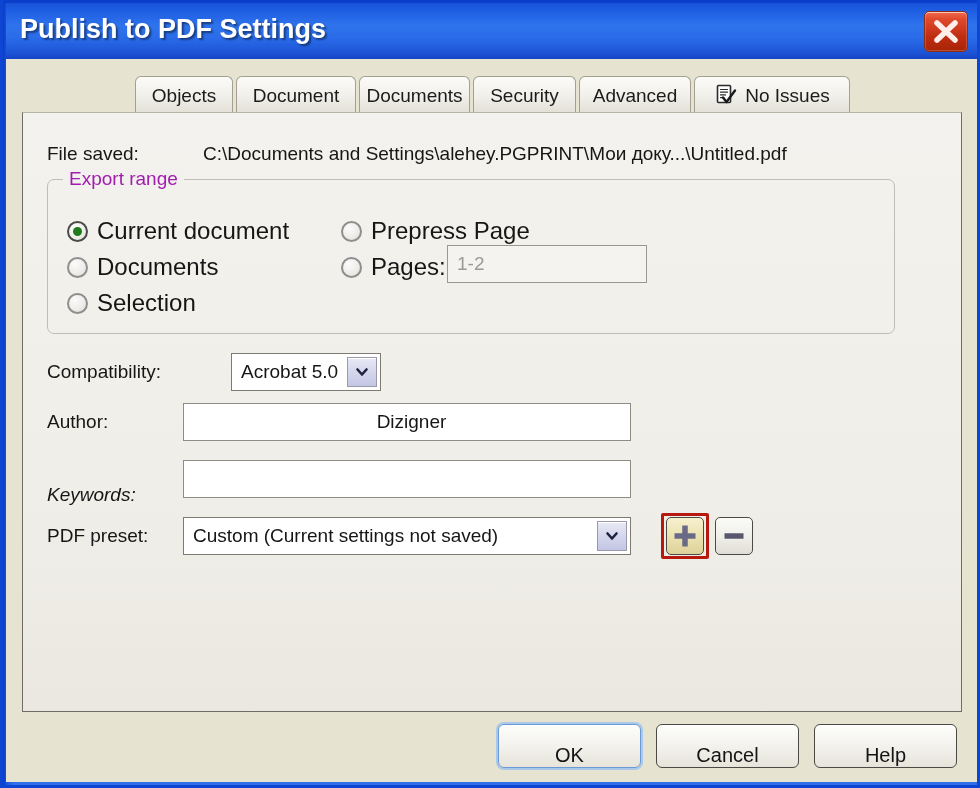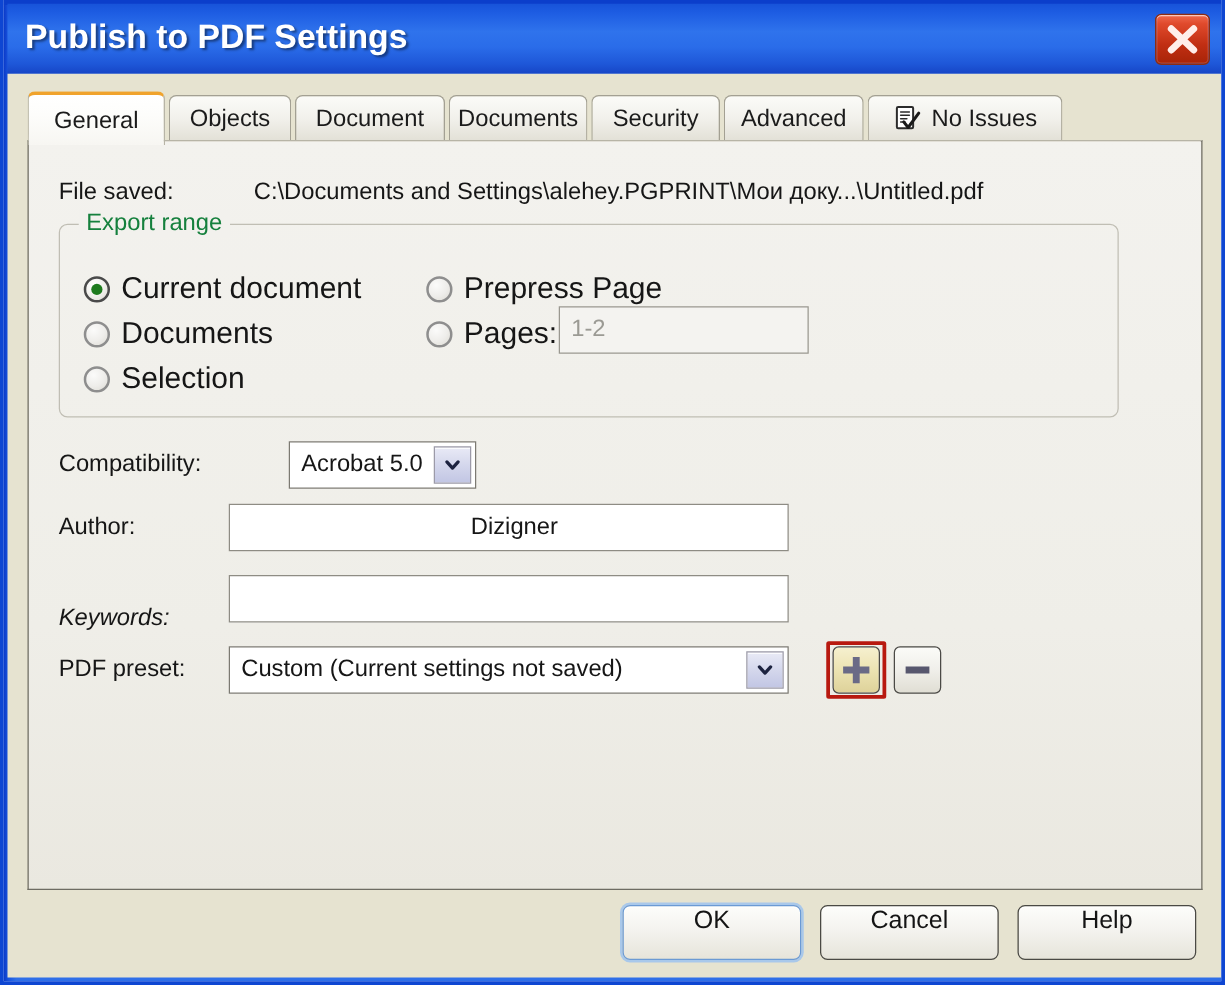"General" div.tab { html: <div> <span>General</span> </div> -> none }
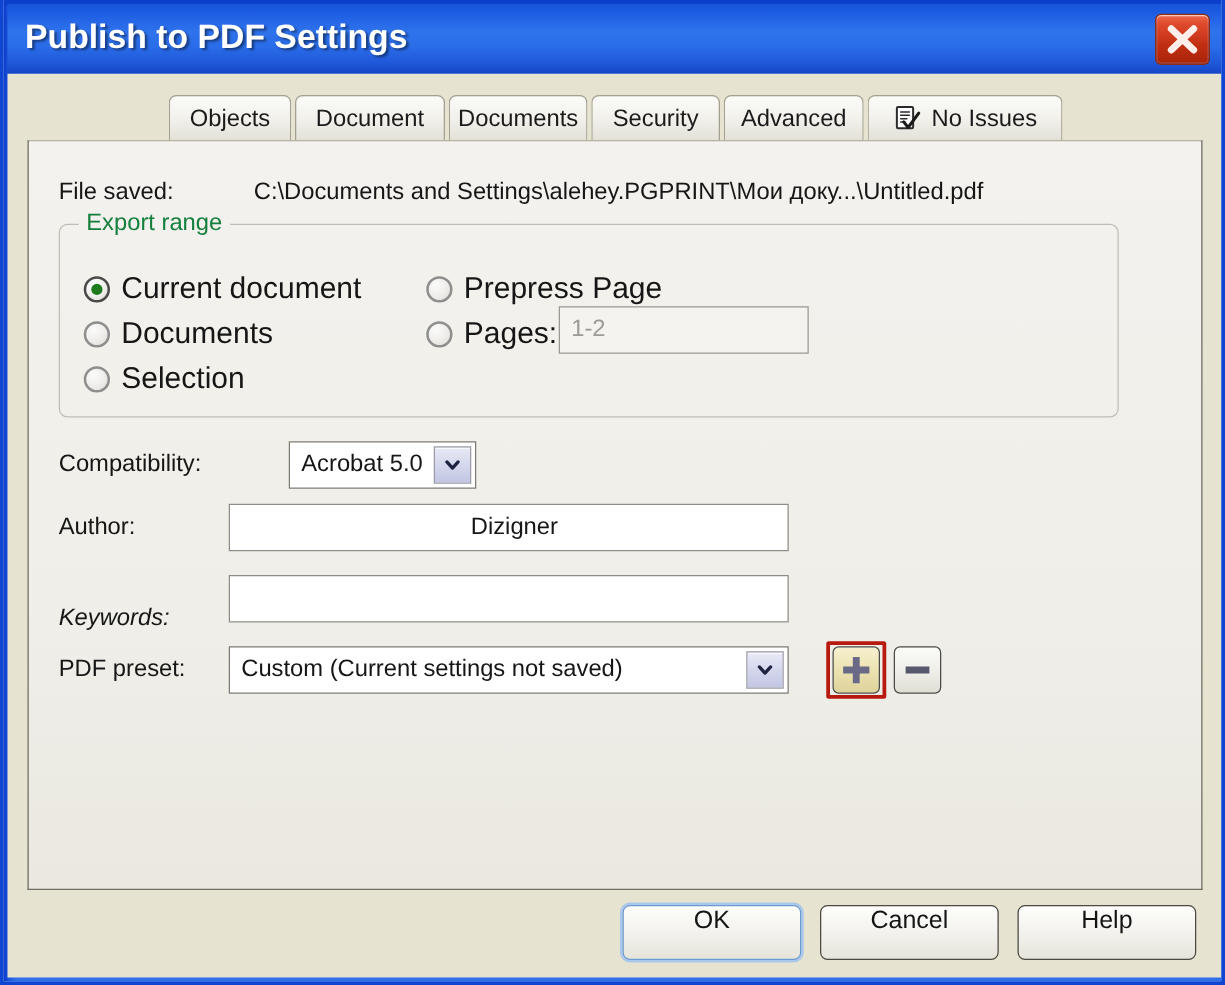"Export range" #export-group-title { color: #15803d -> #a21caf }
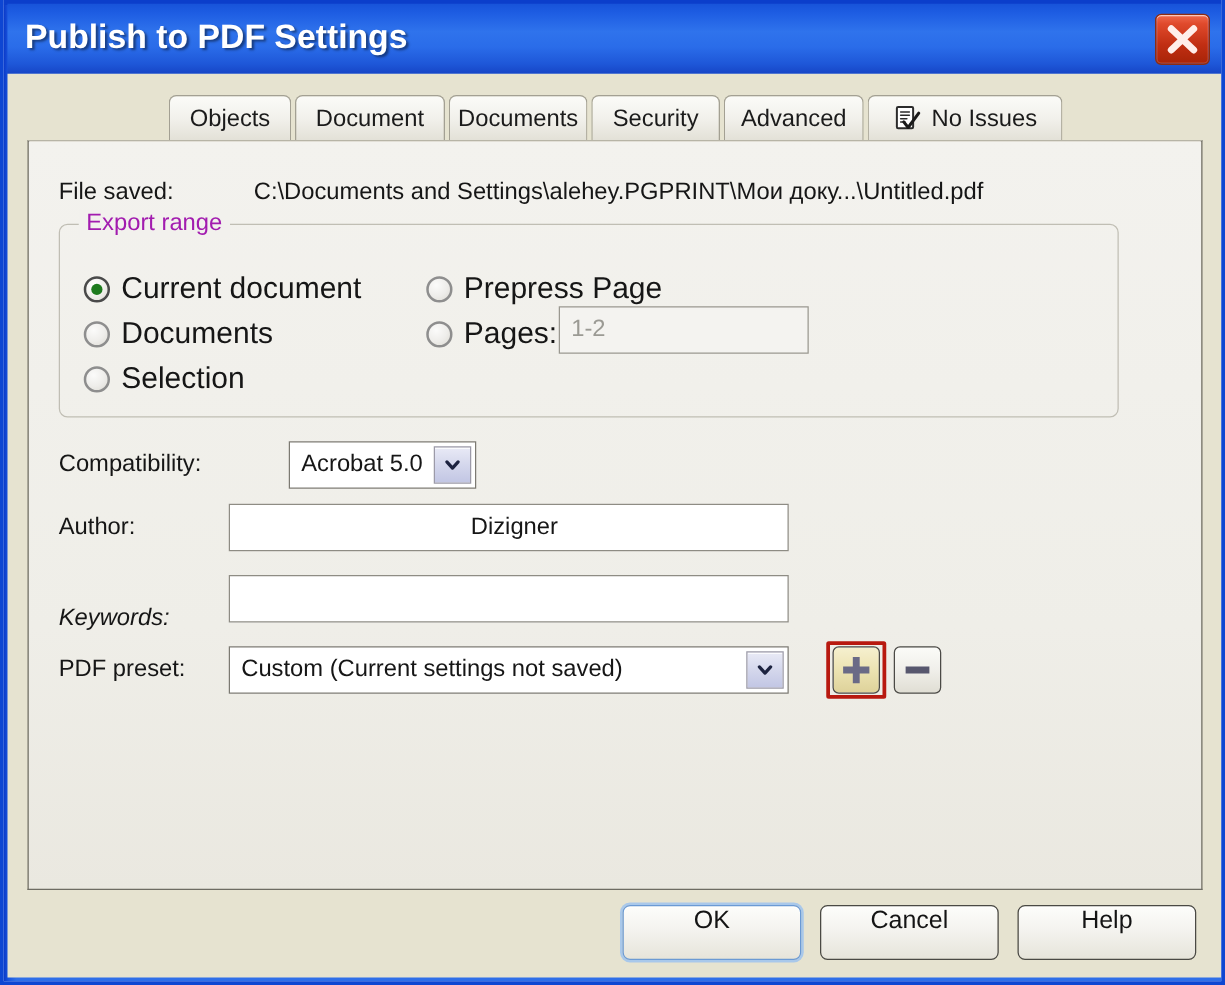"OK" .dlgbtn { align-items: flex-start -> flex-end }
